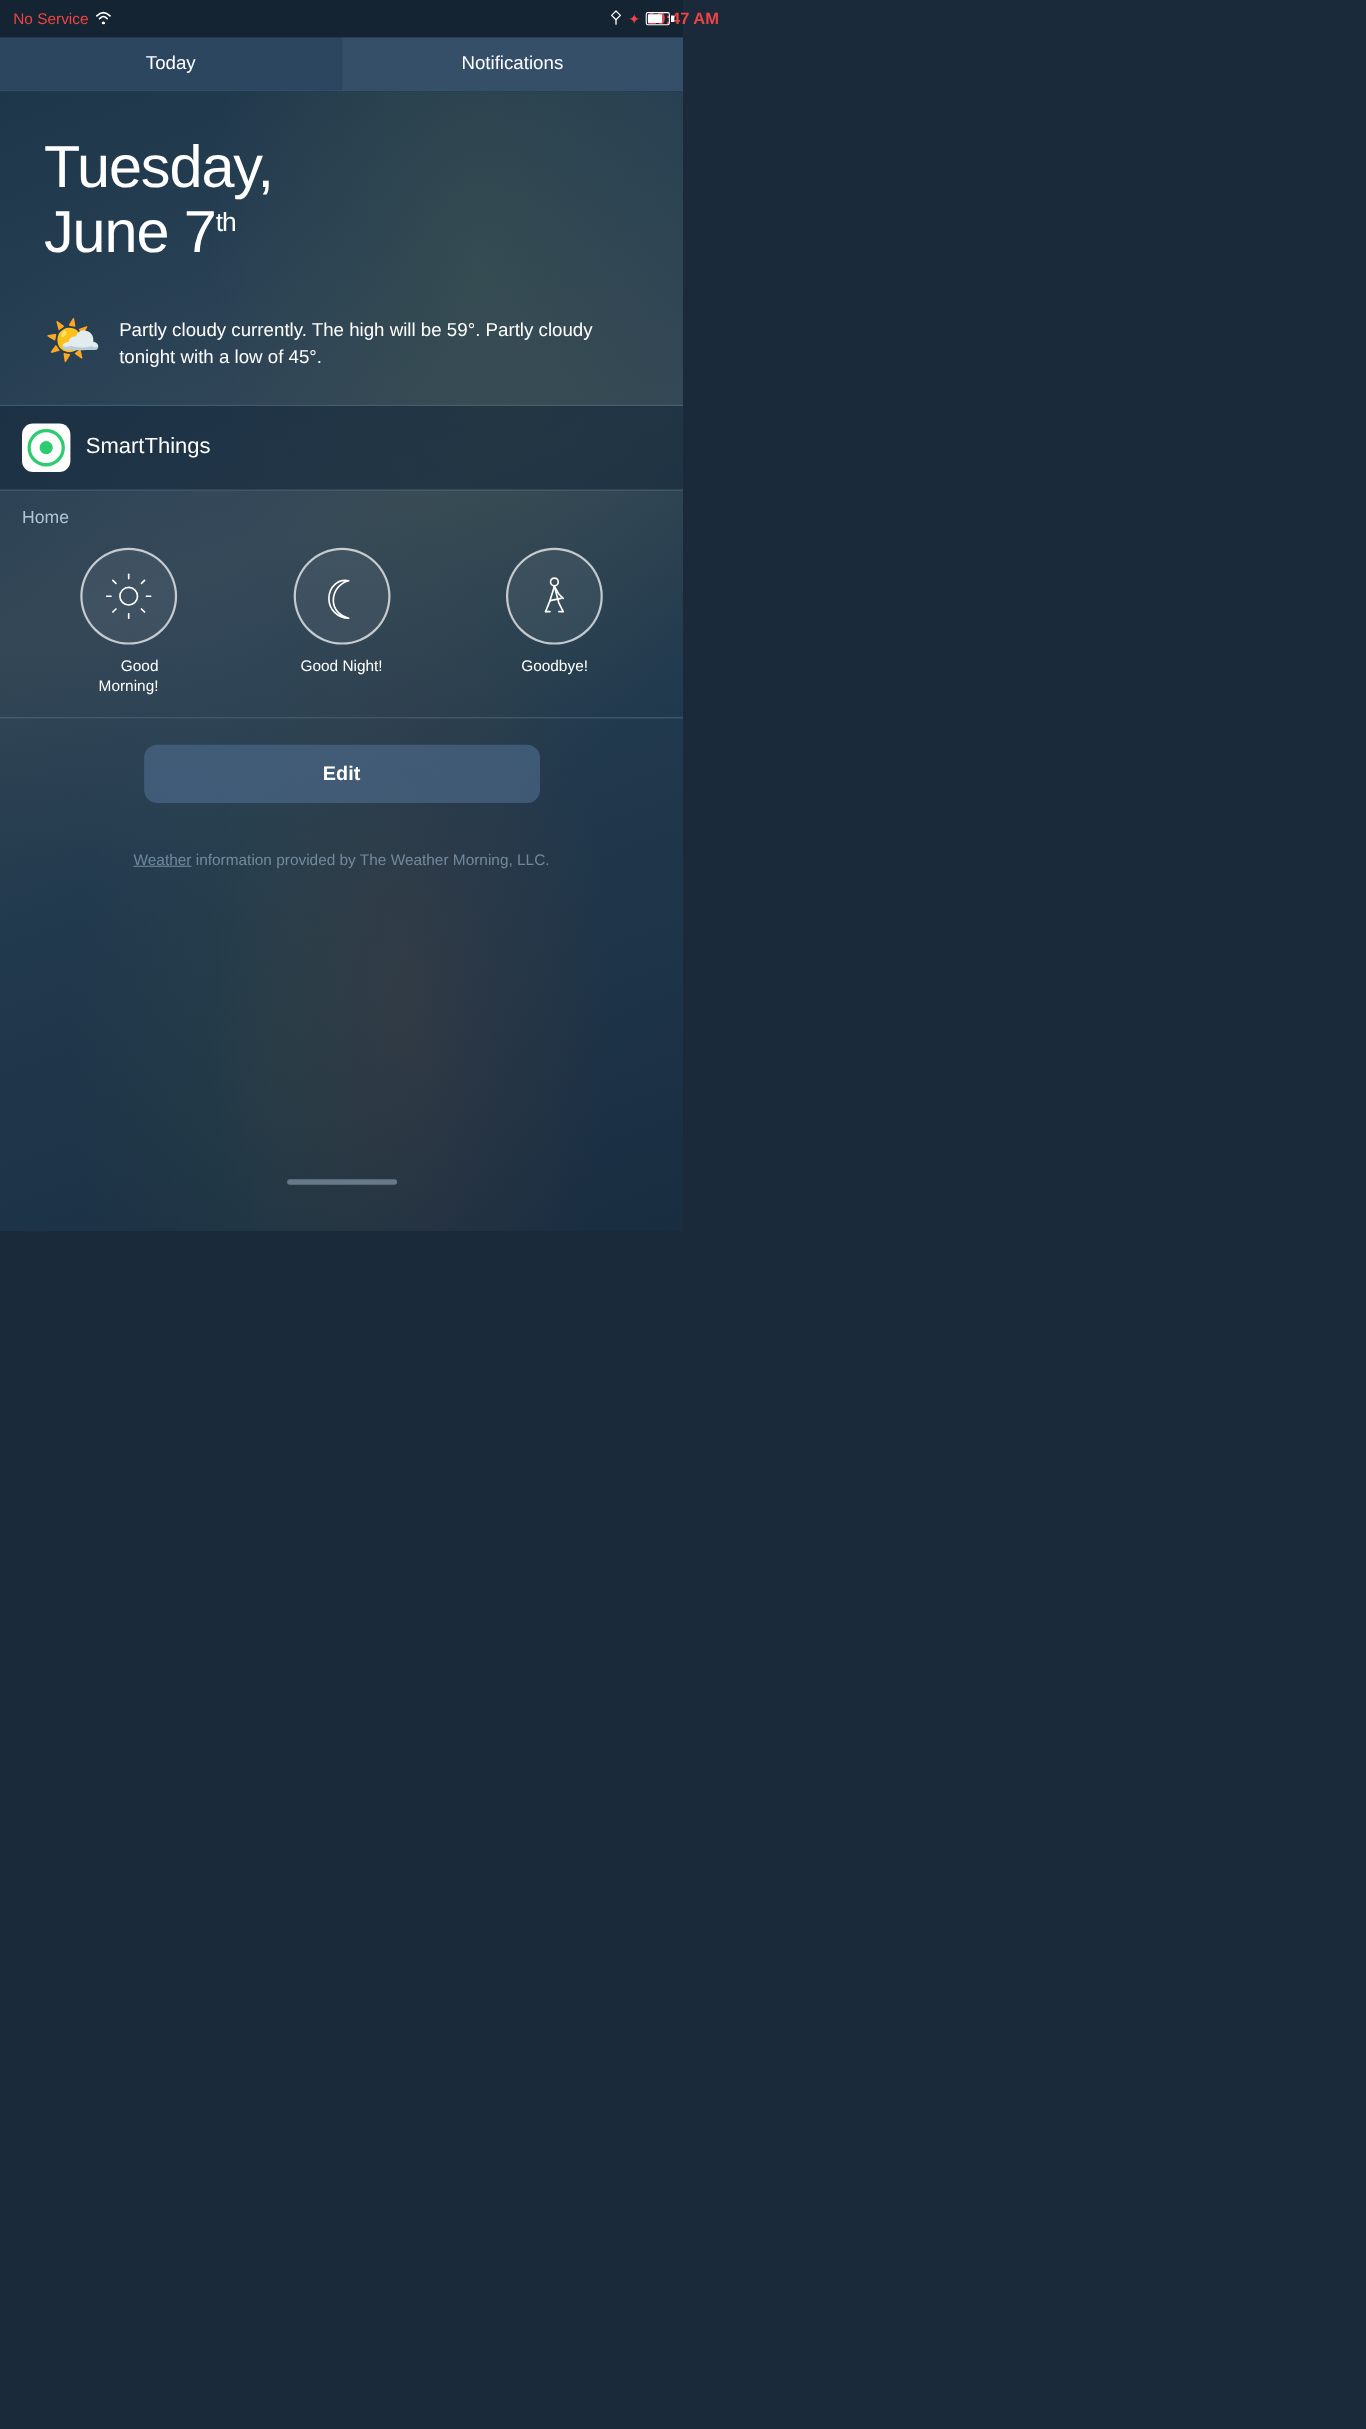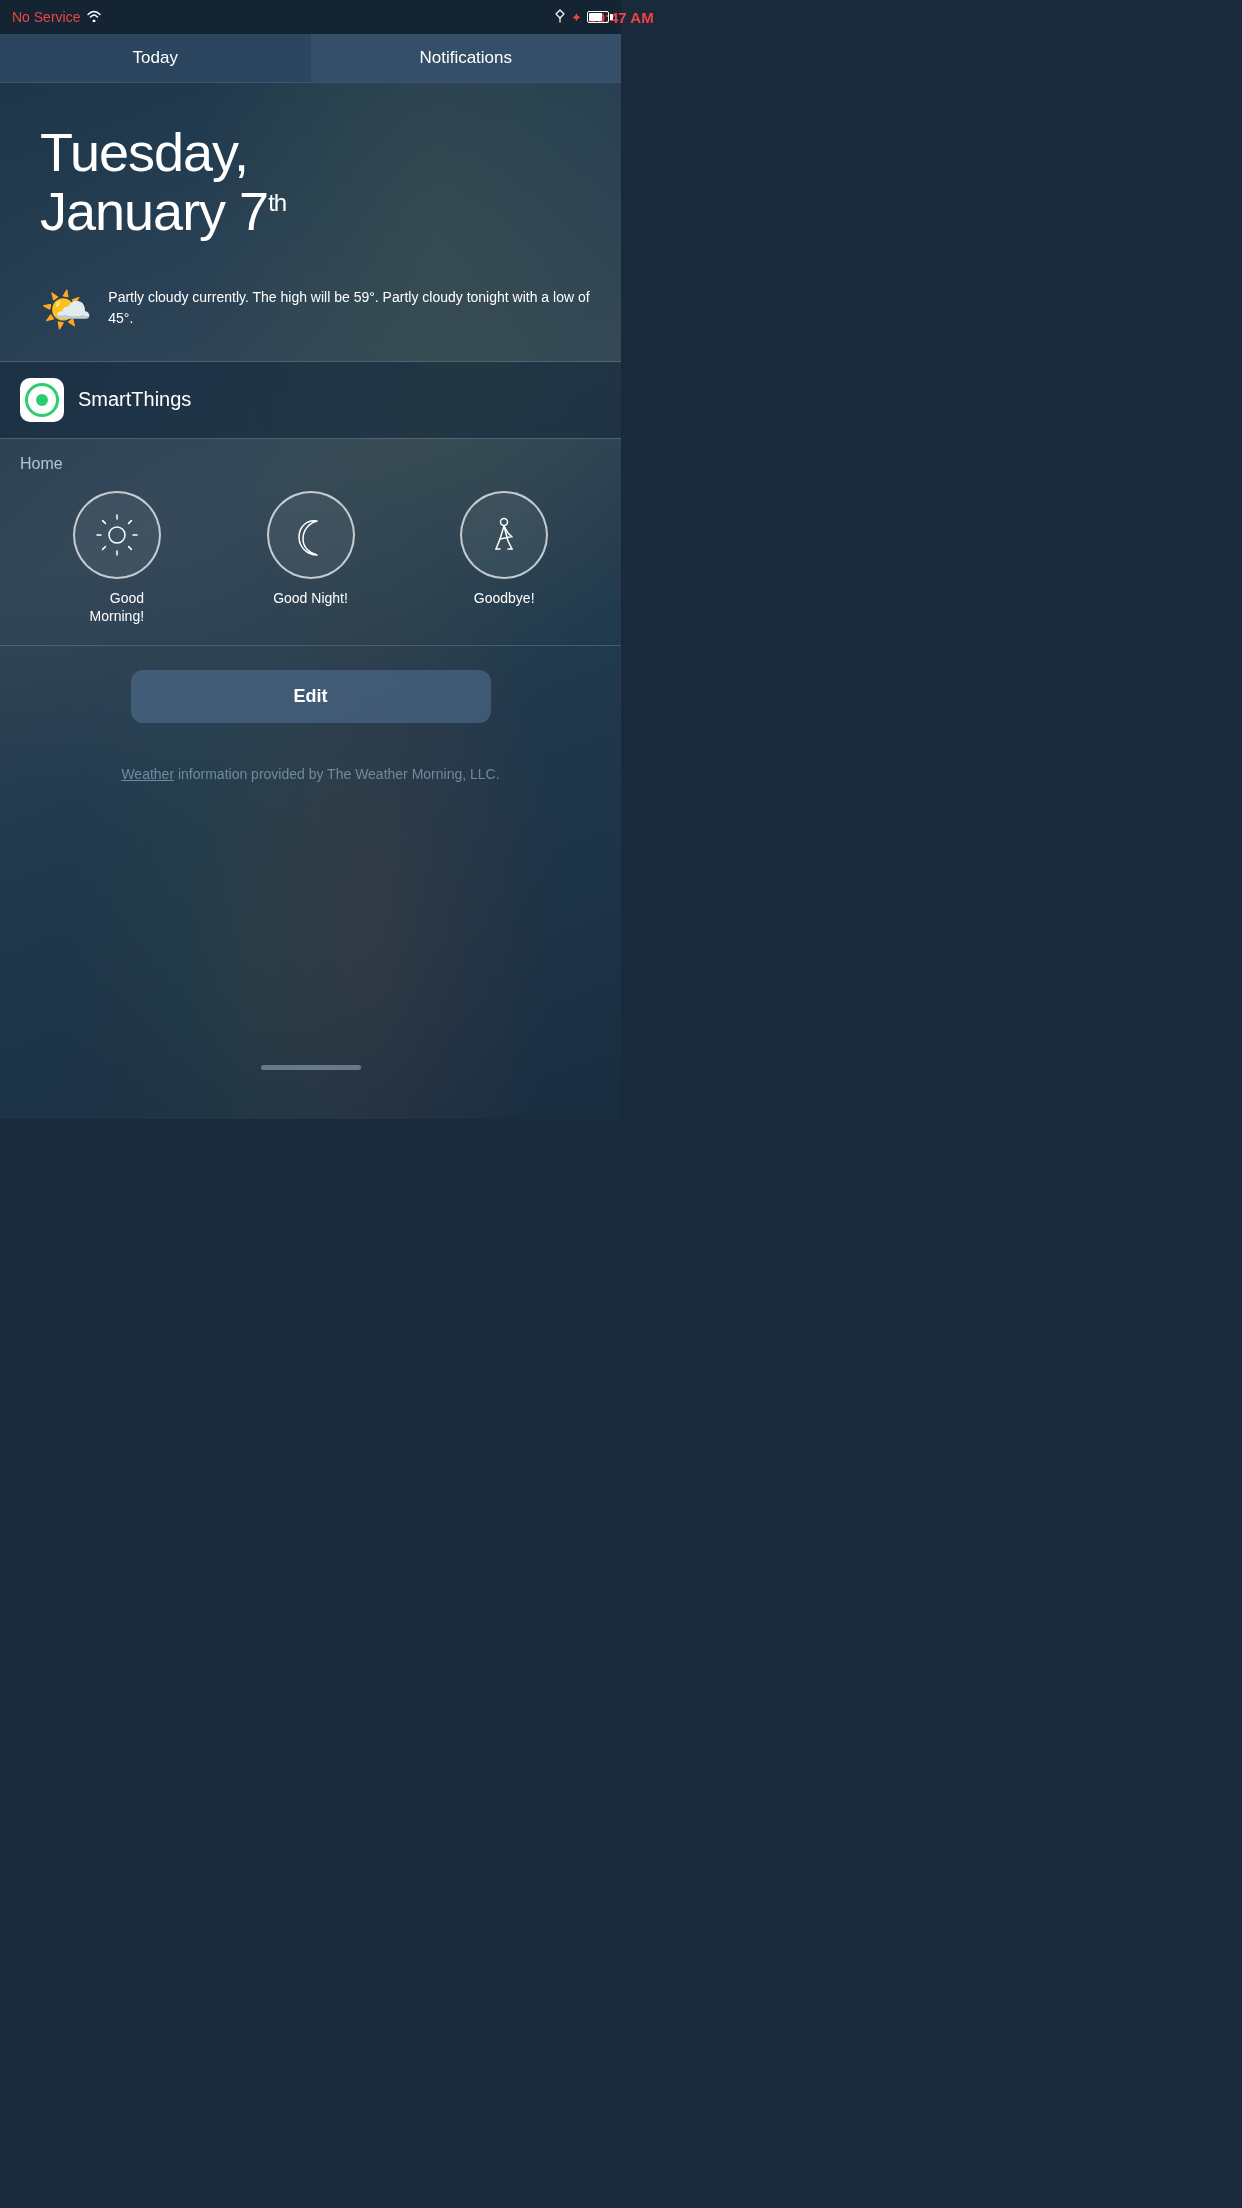"January 7" span { text: January -> June }
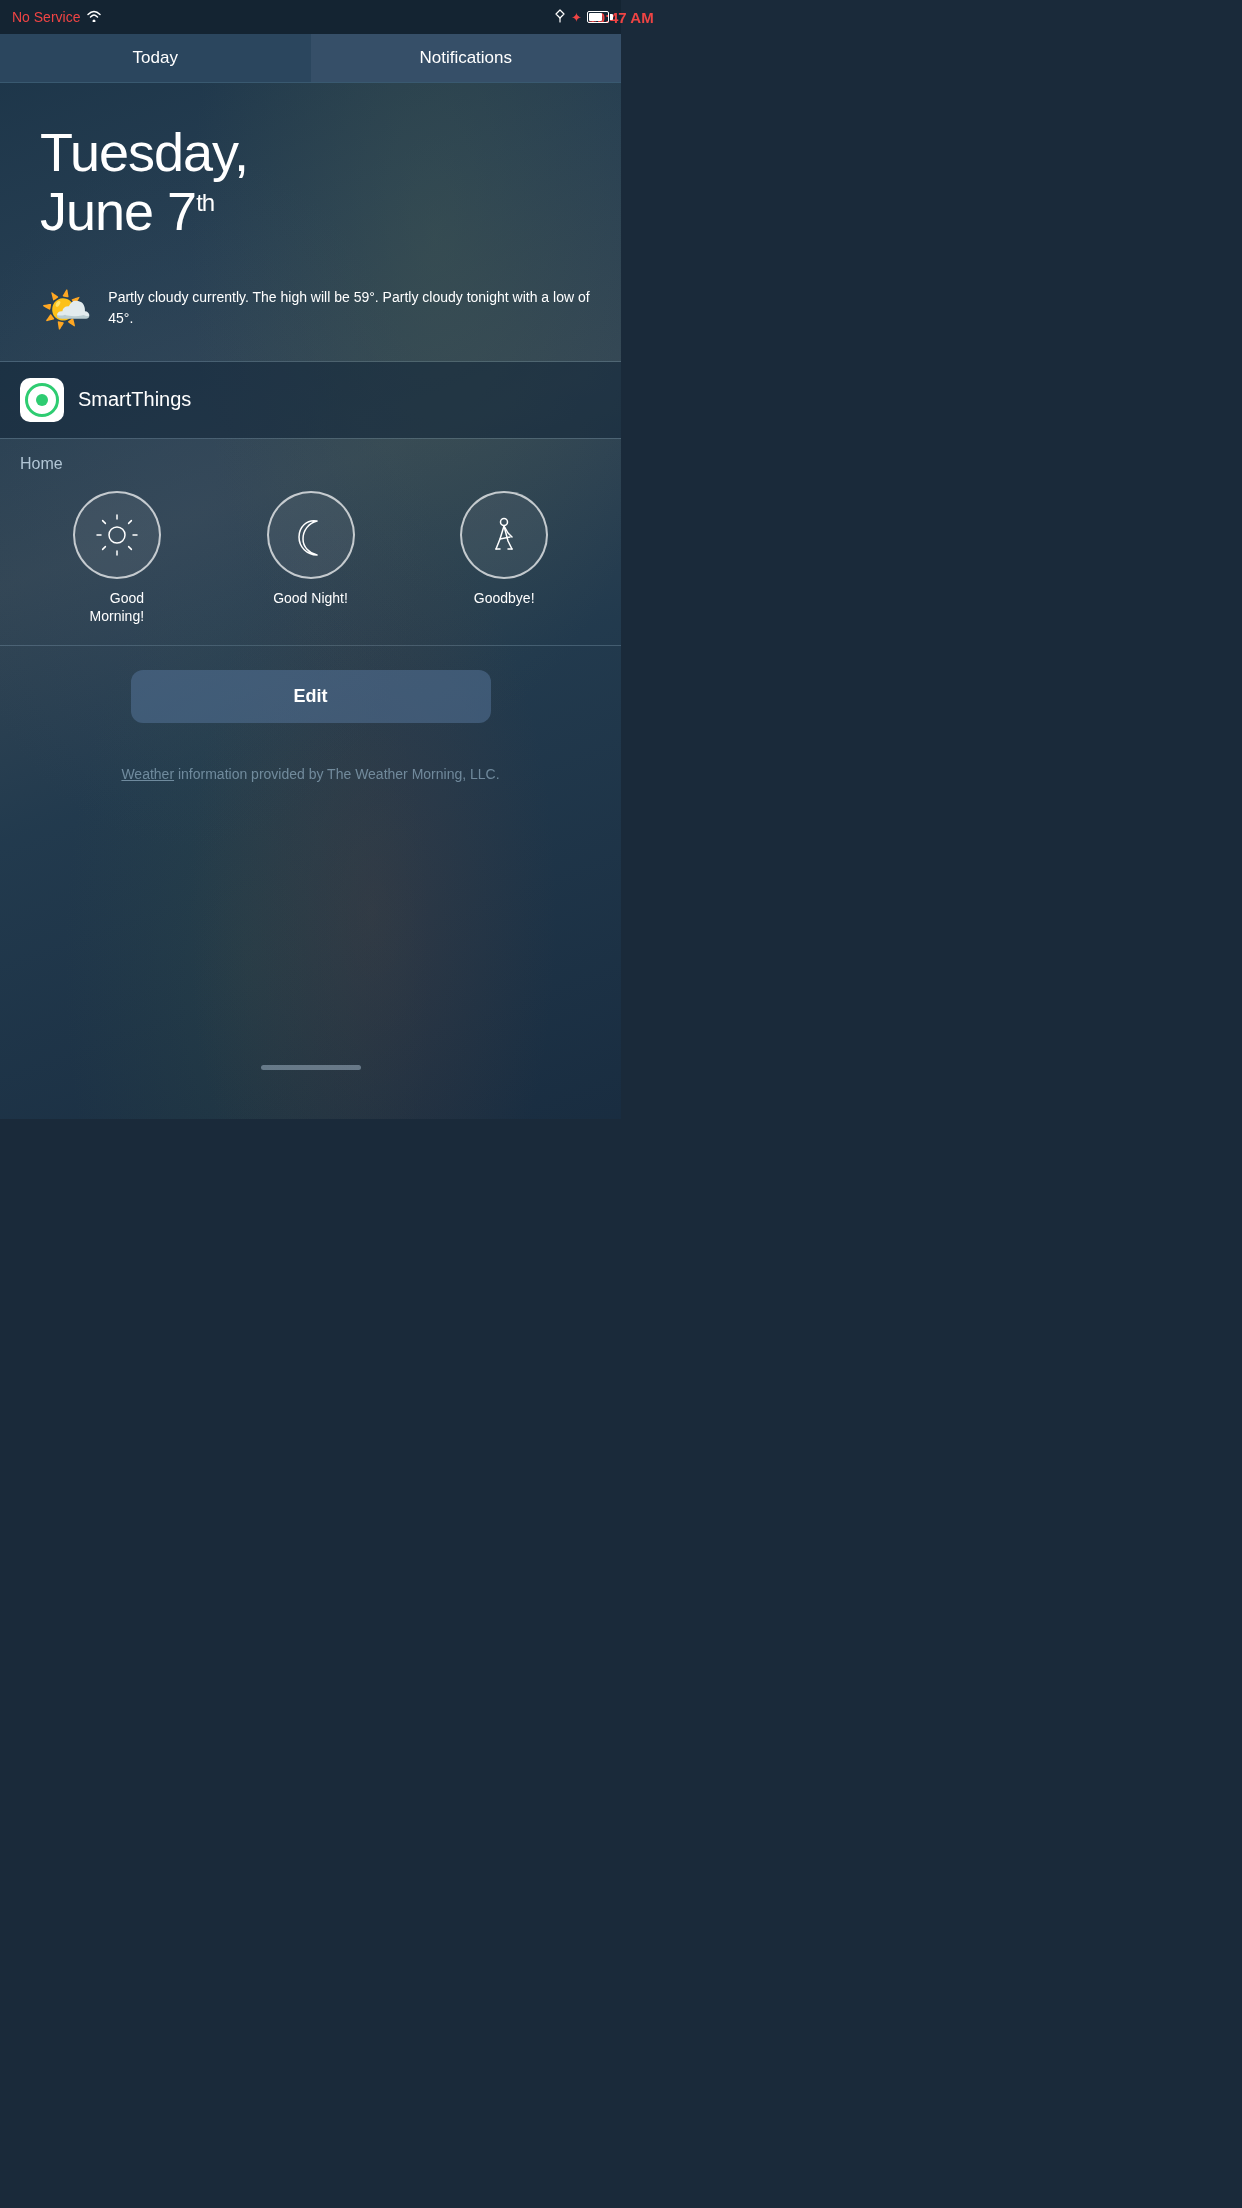"Partly cloudy currently. The high" .weather-text { font-size: 14px -> 17px }
